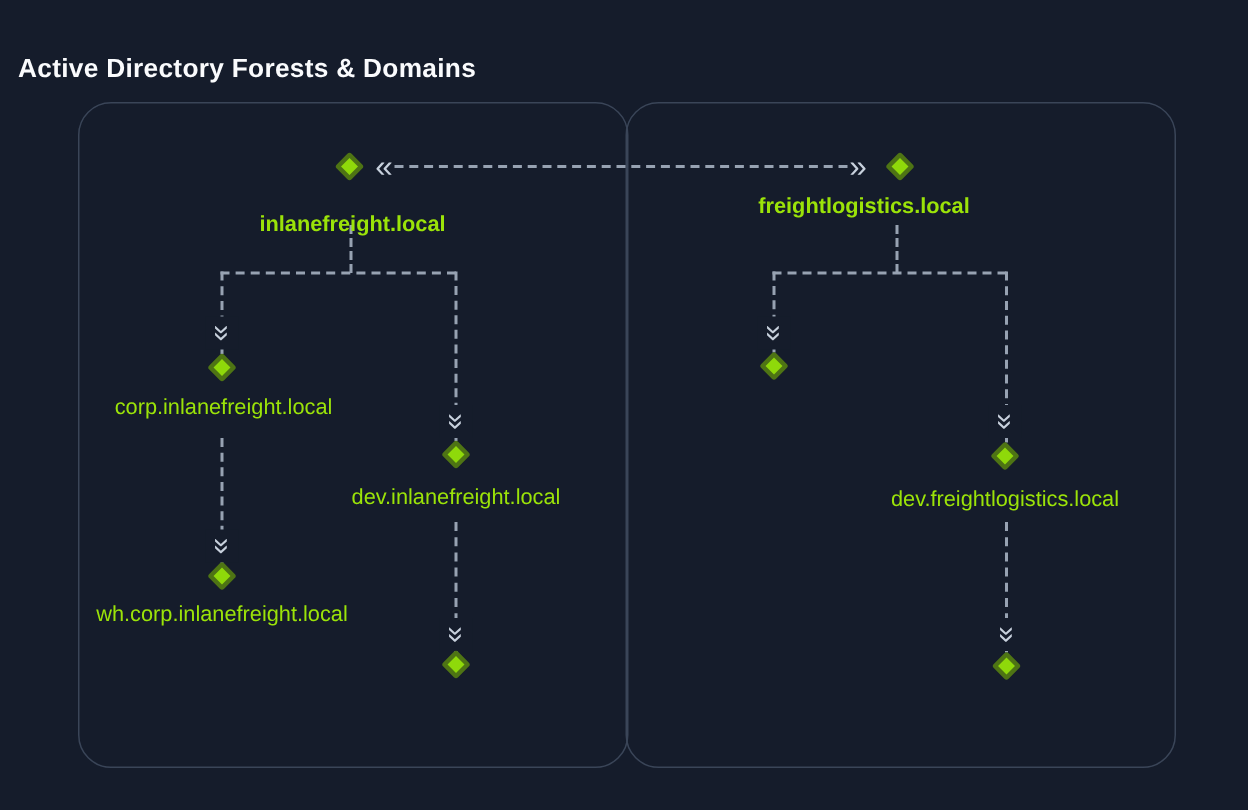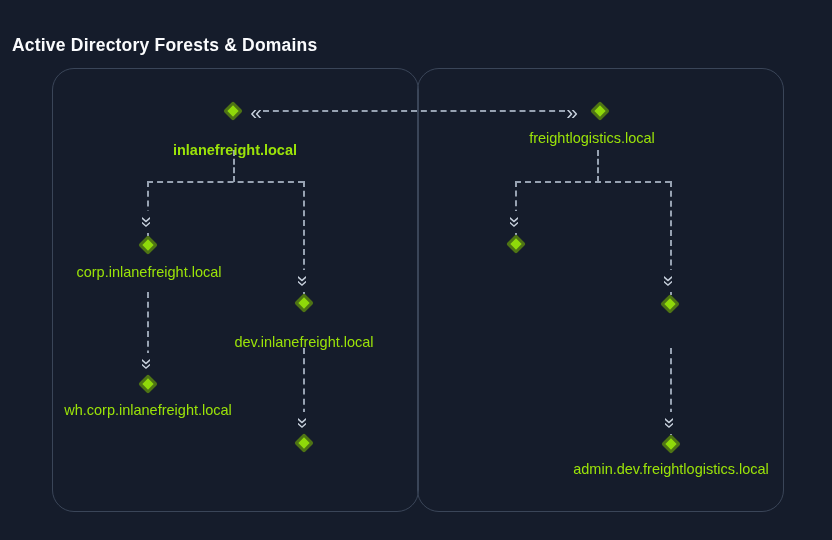"freightlogistics.local" div.dom { font-weight: none -> bold; left: 432px -> 416px }
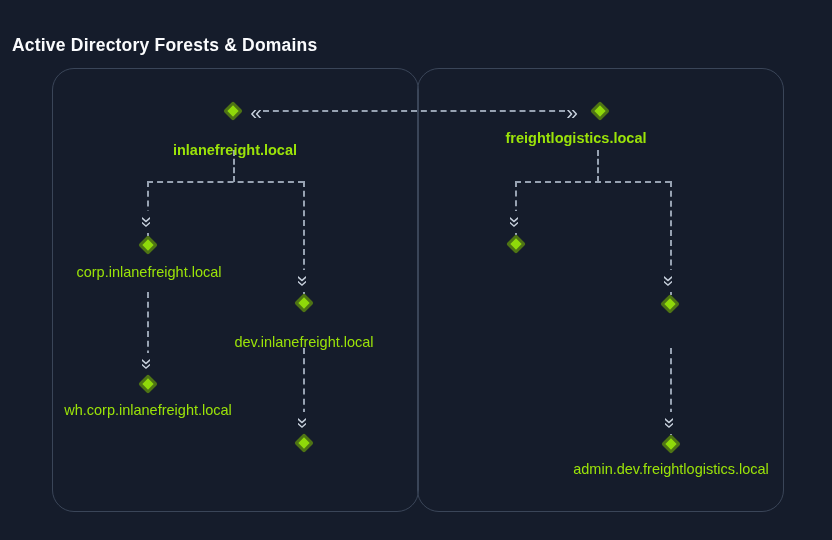"dev.inlanefreight.local" div.dom { margin-top: 10px -> none }
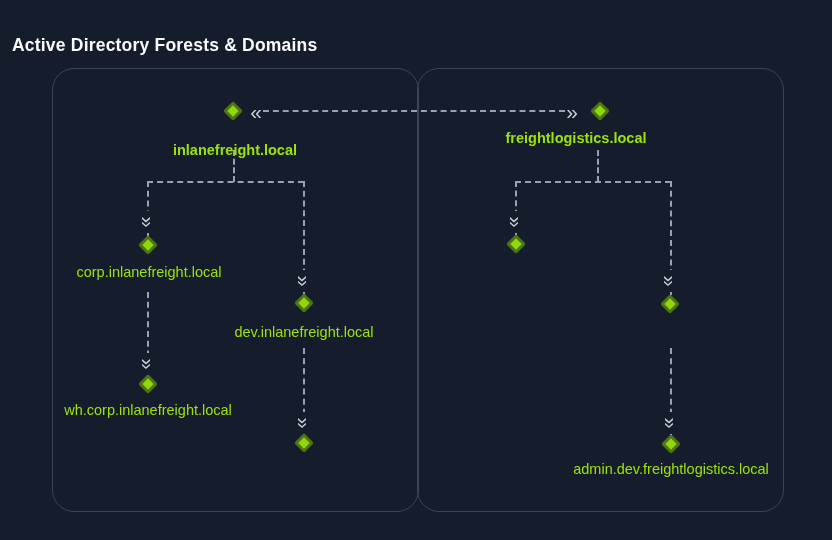"dev.freightlogistics.local" div.dom { html: none -> <div>dev.freightlogistics.local</div> }
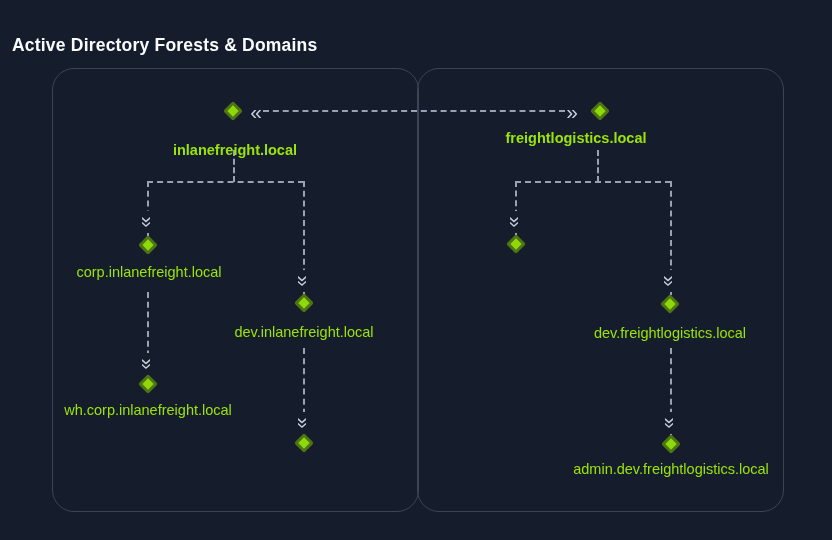"admin.dev.freightlogistics.local" div.dom { html: <div>admin.dev.freightlogistics.local</div> -> none }
